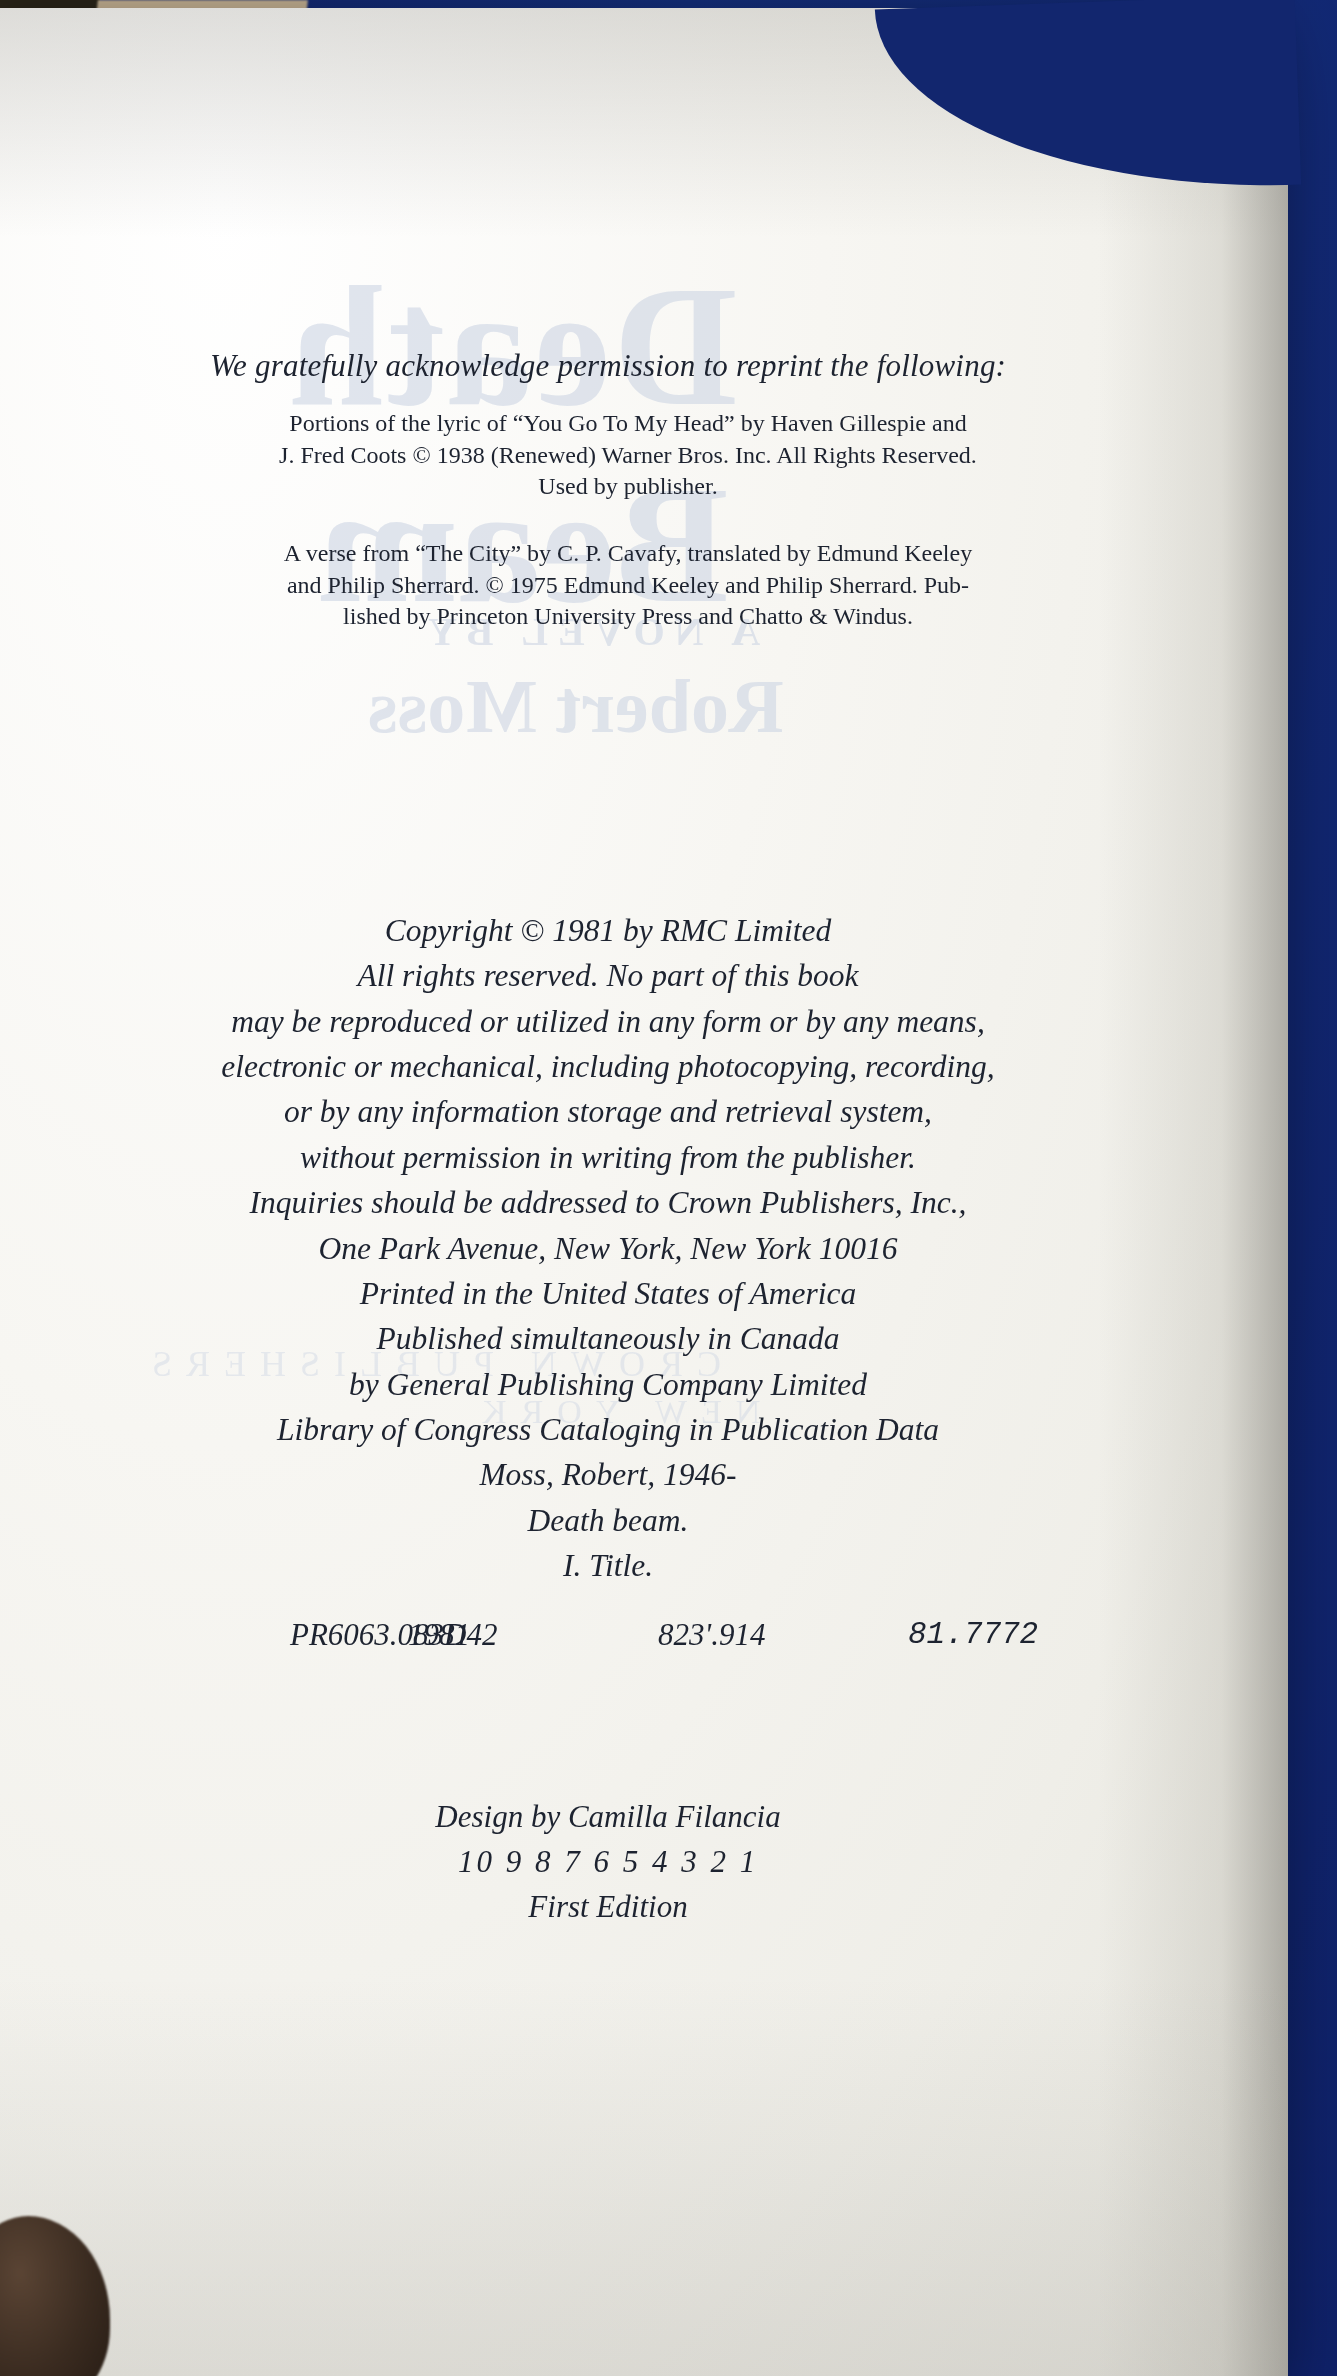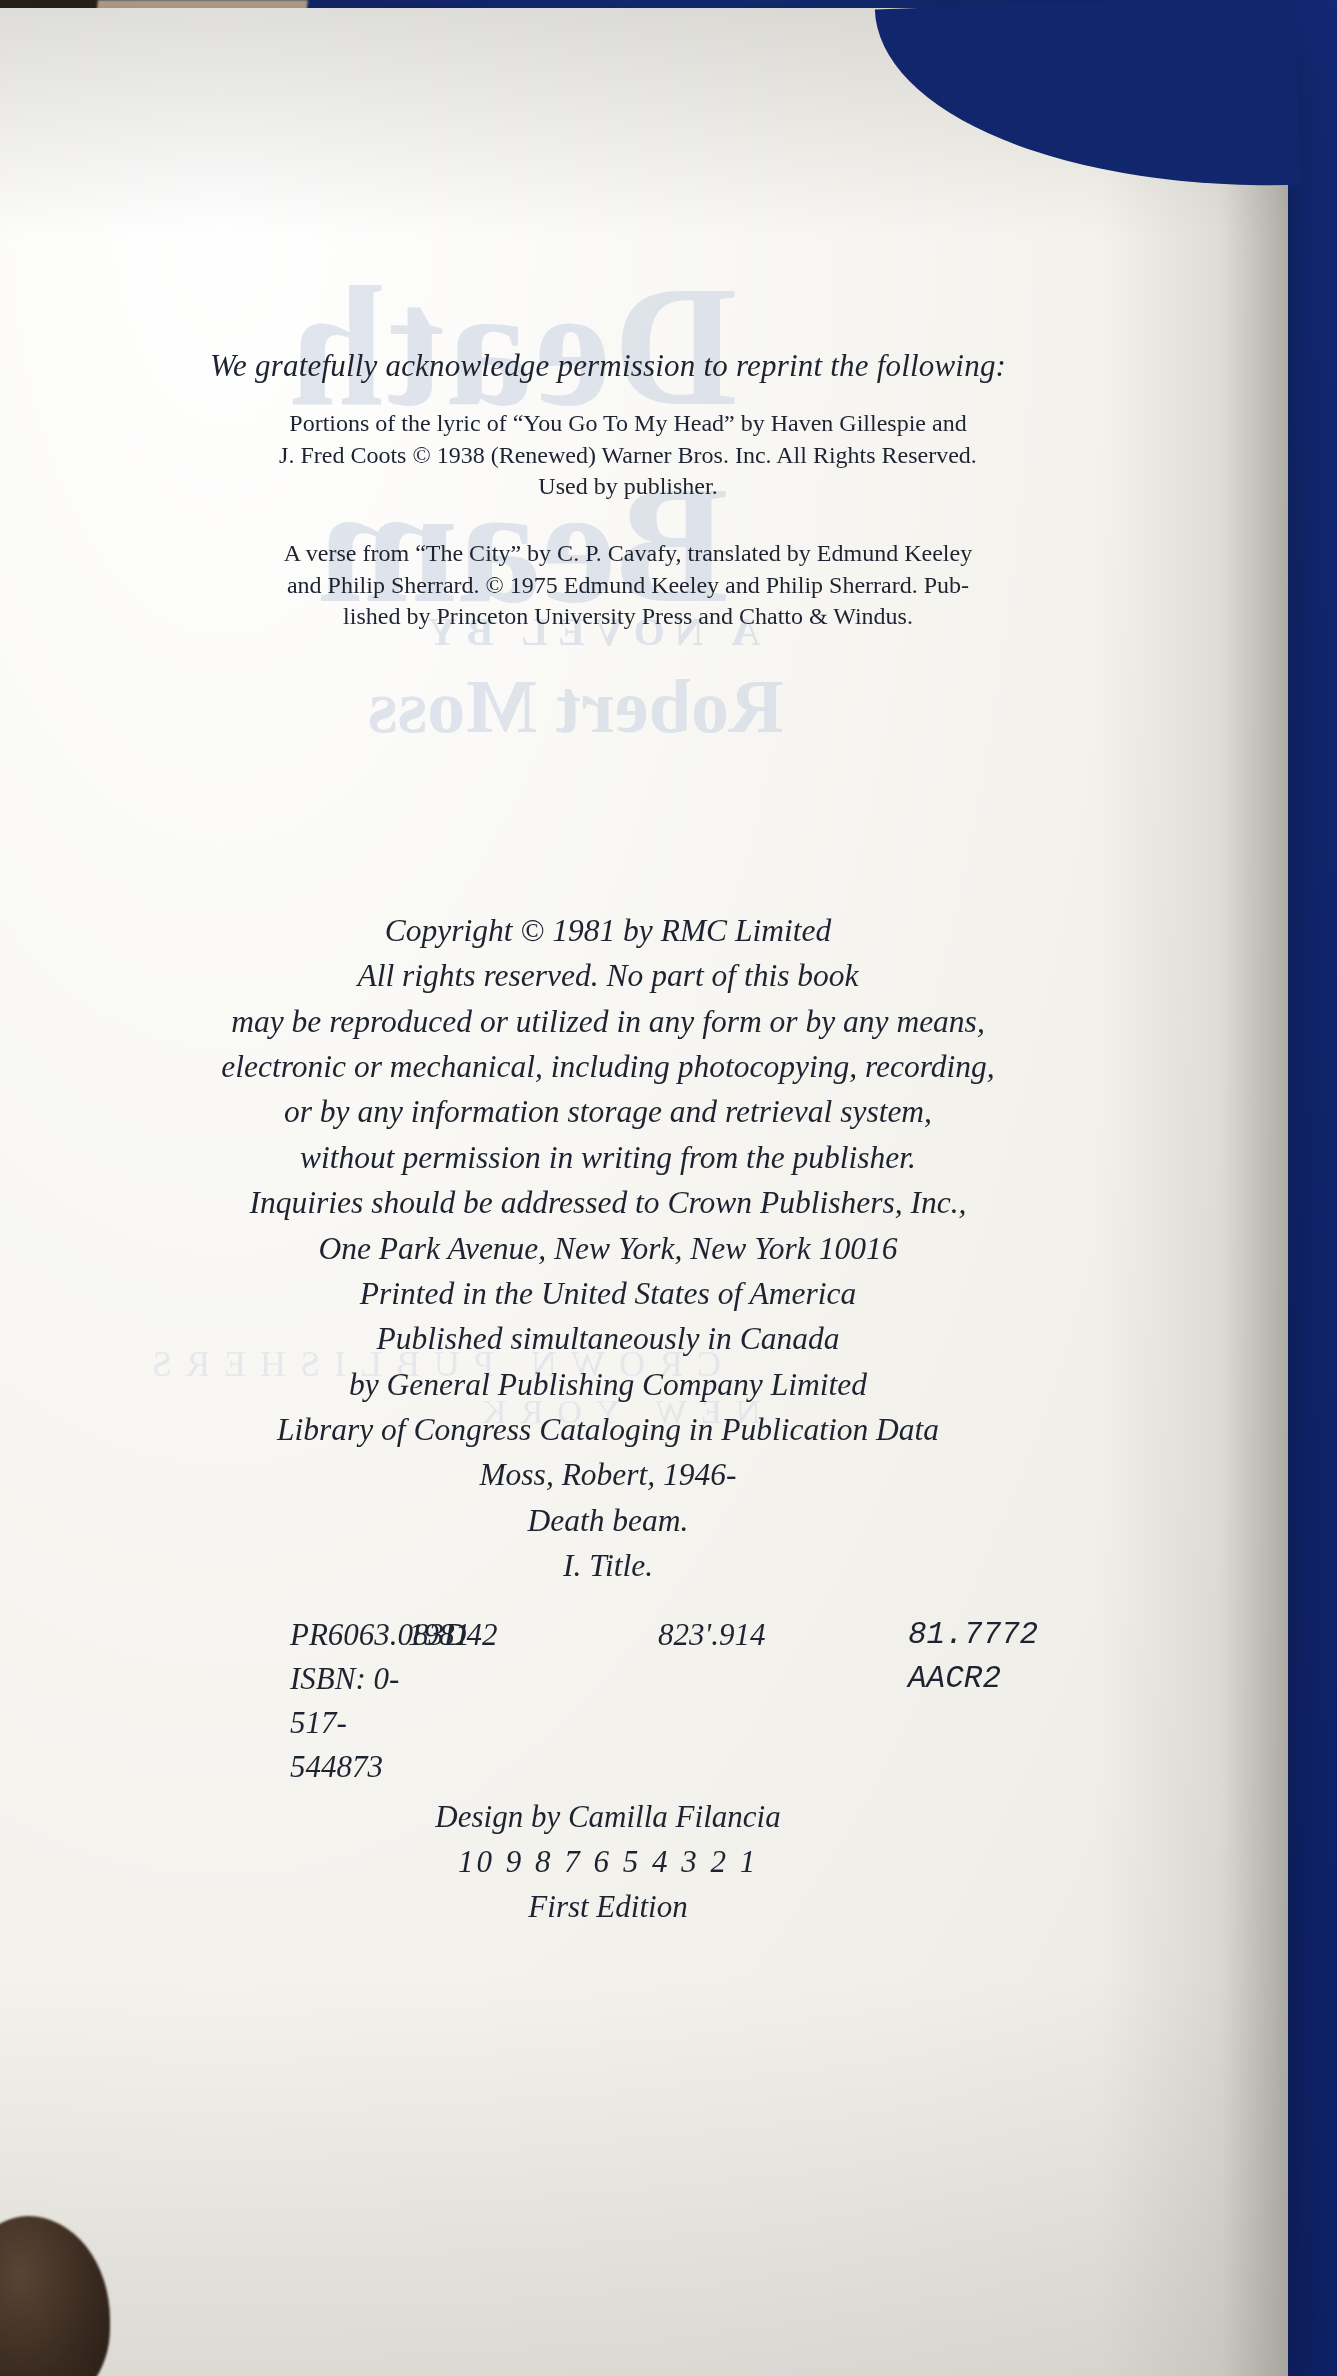"ISBN: 0-517-544873" div.c1 { html: <div>ISBN: 0-517-544873</div> -> none }
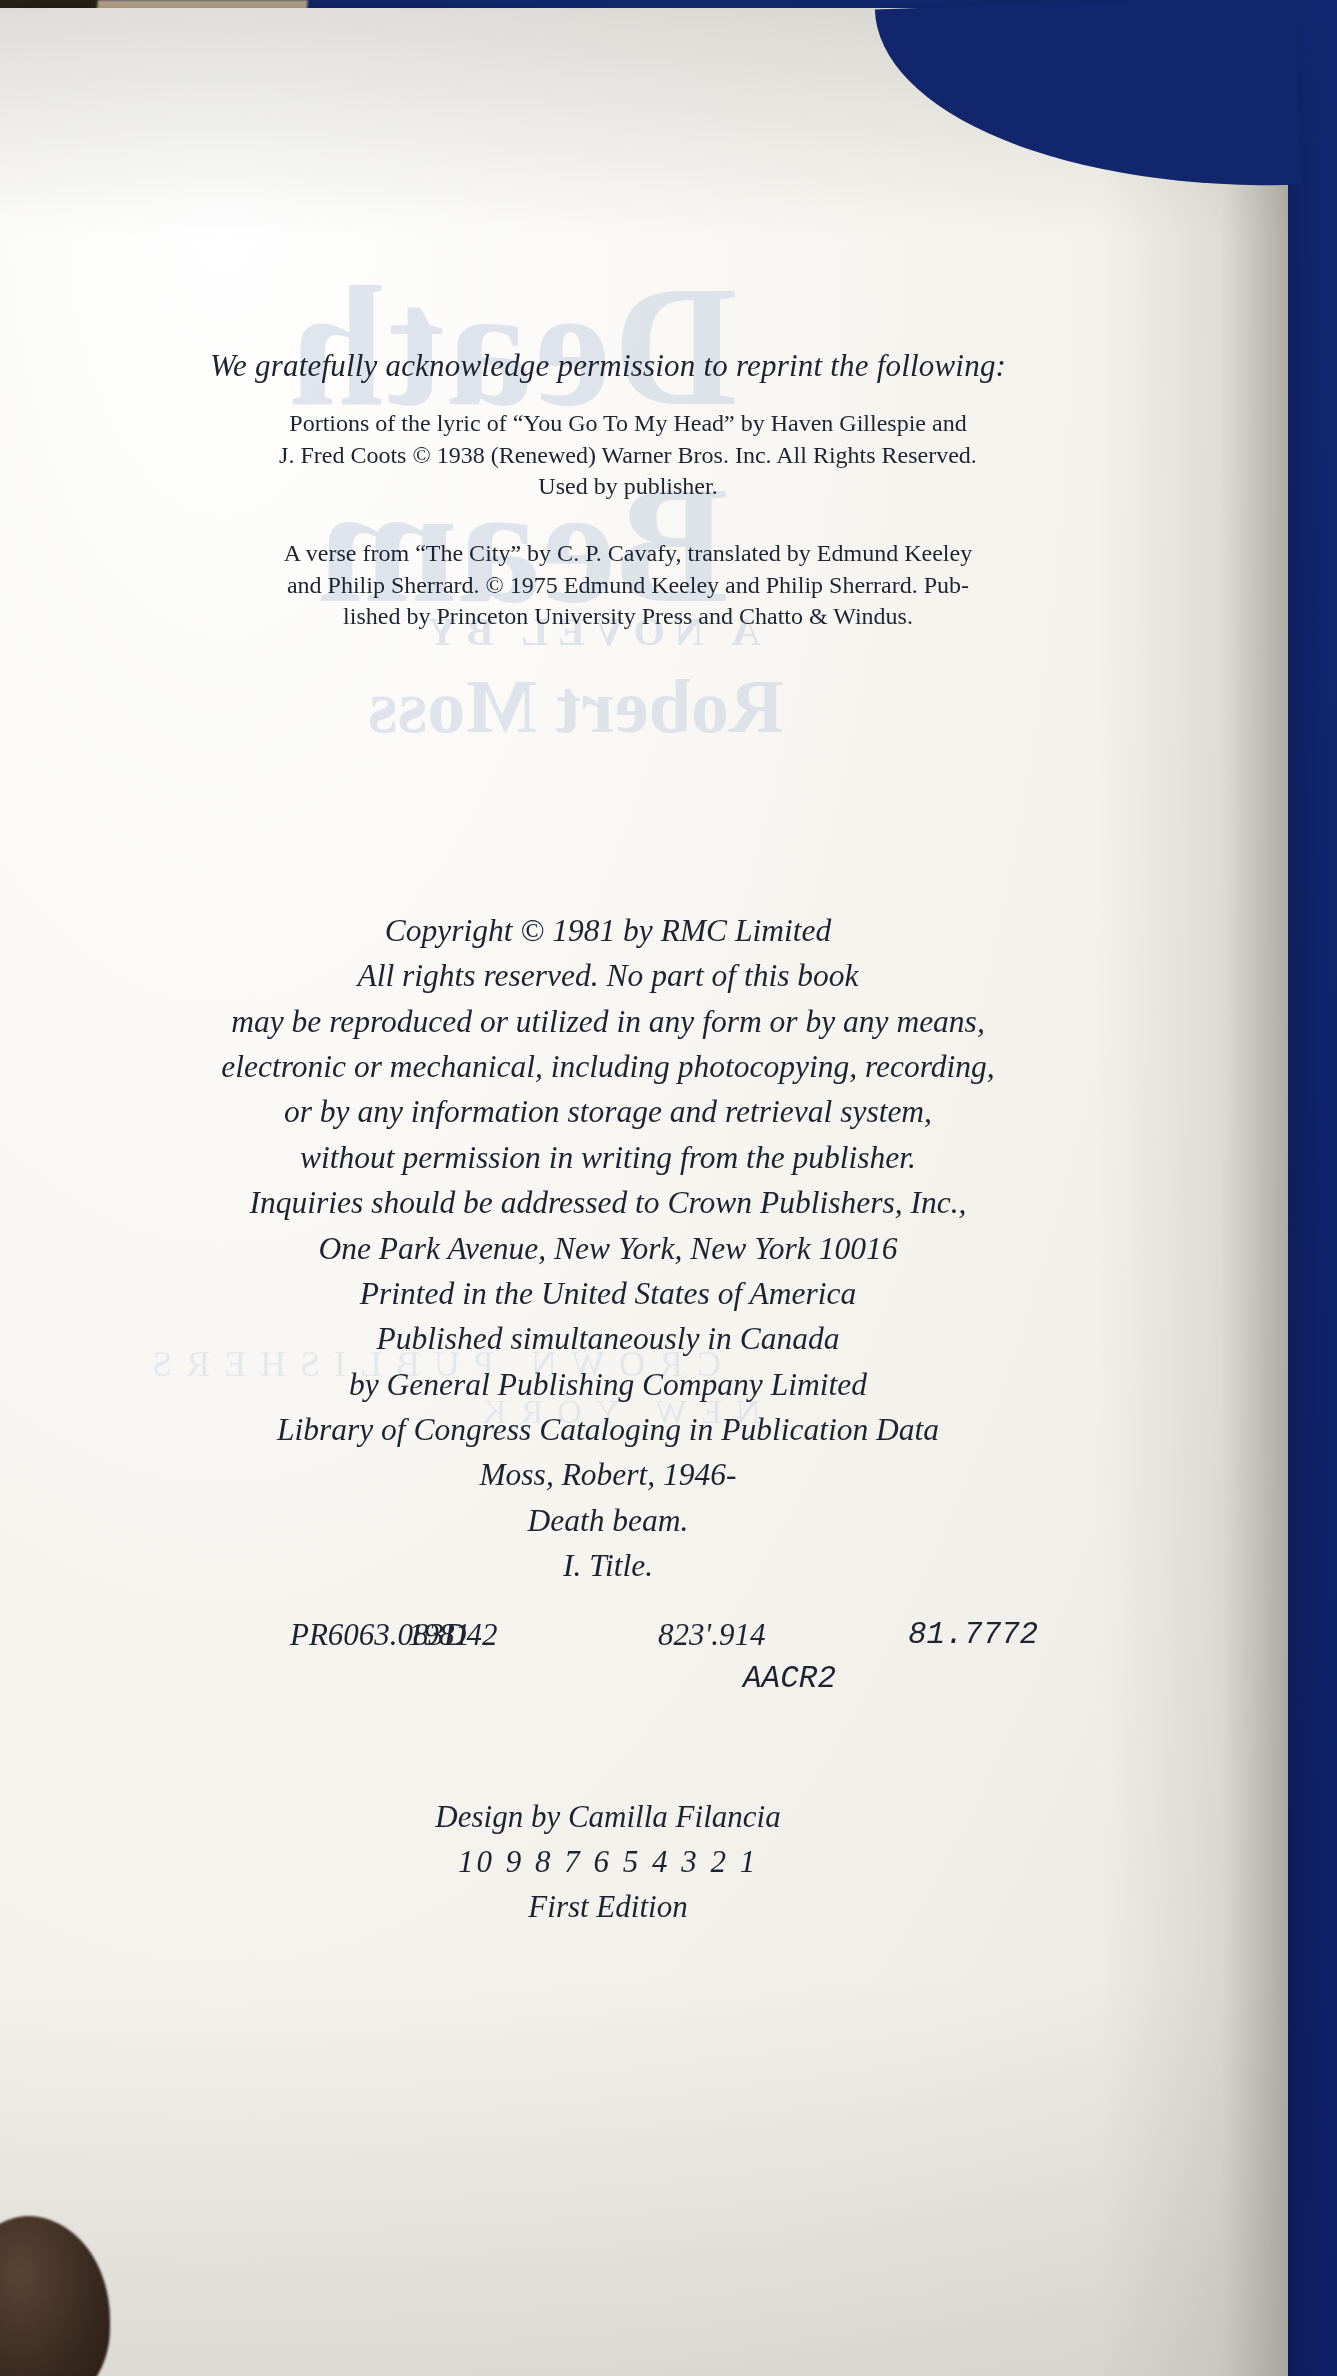"AACR2" div.c3 { html: <div>AACR2</div> -> none }
